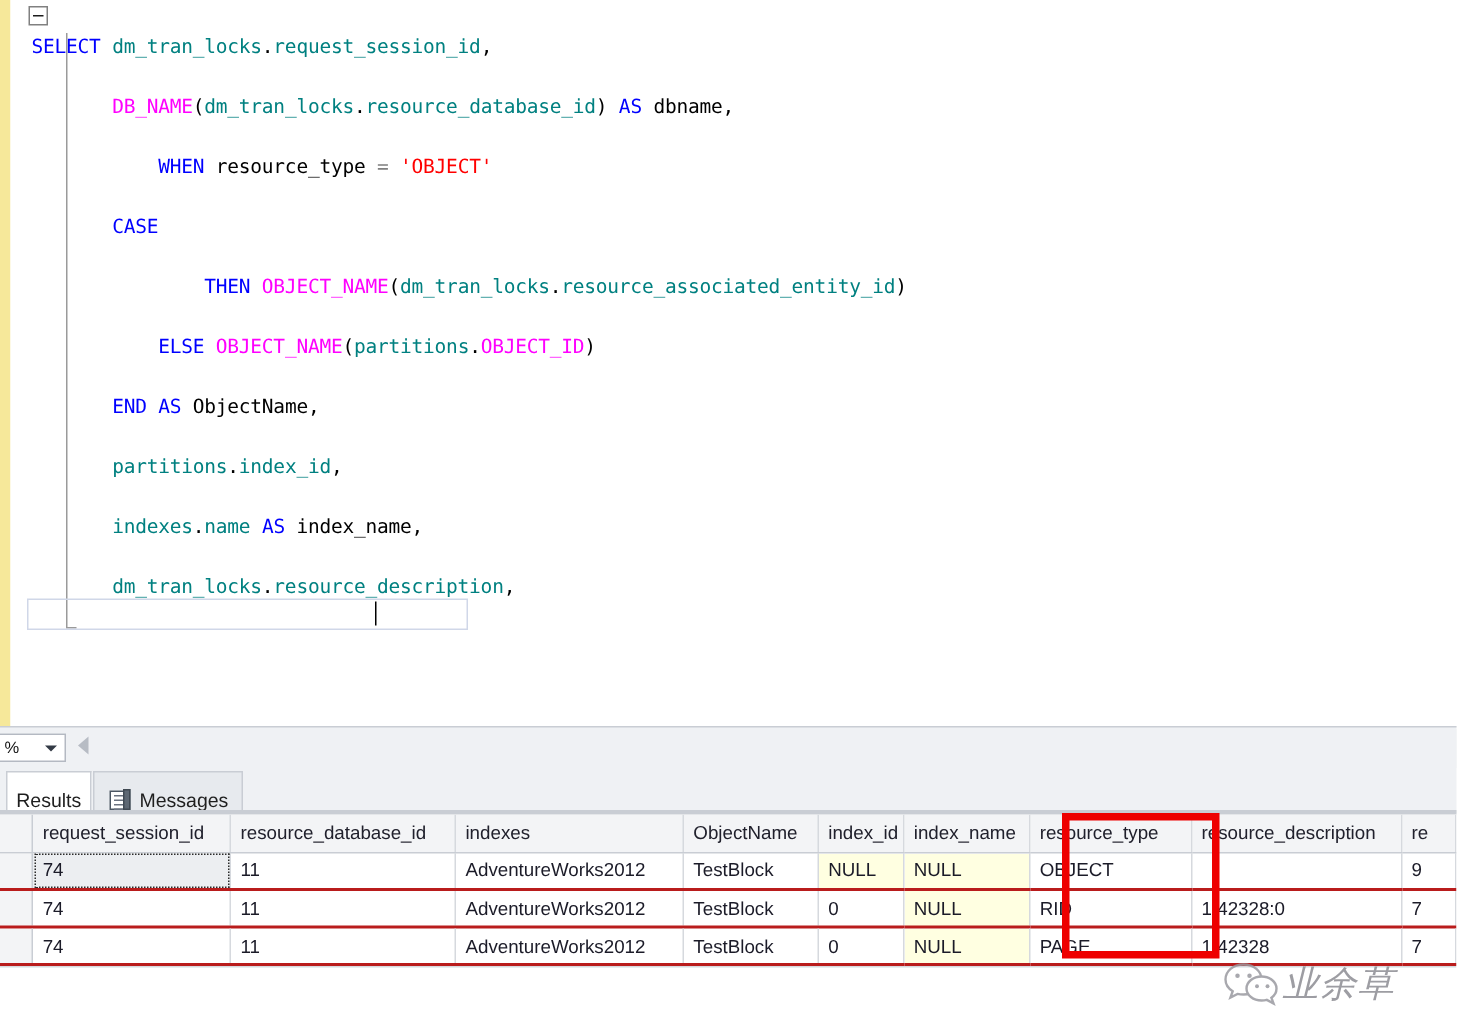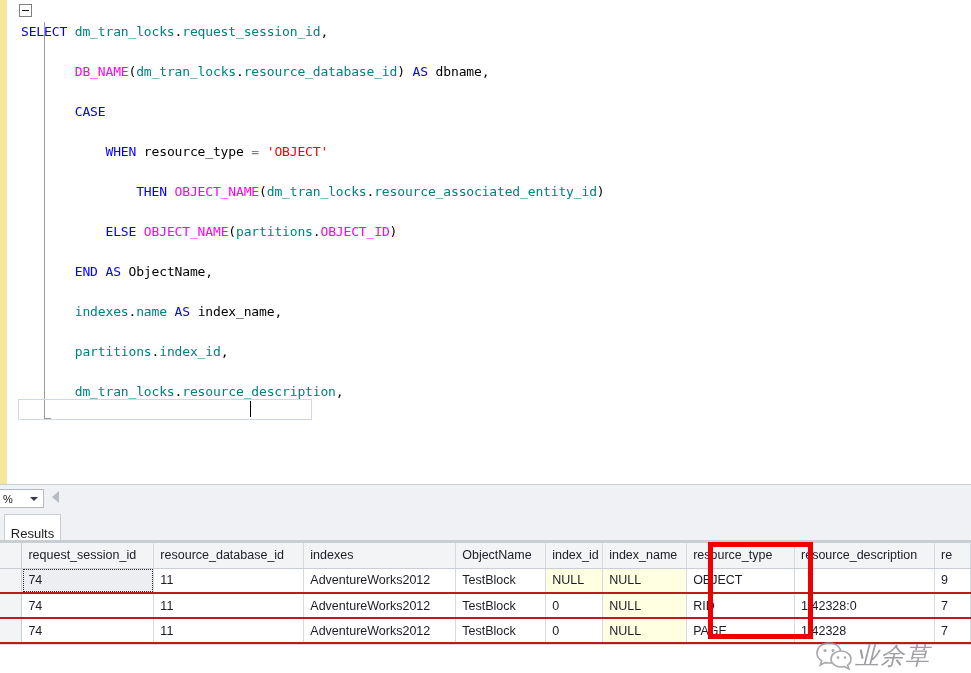"CASE" div.ln { order: before "WHEN resource_type = 'OBJECT'" -> after "WHEN resource_type = 'OBJECT'" }
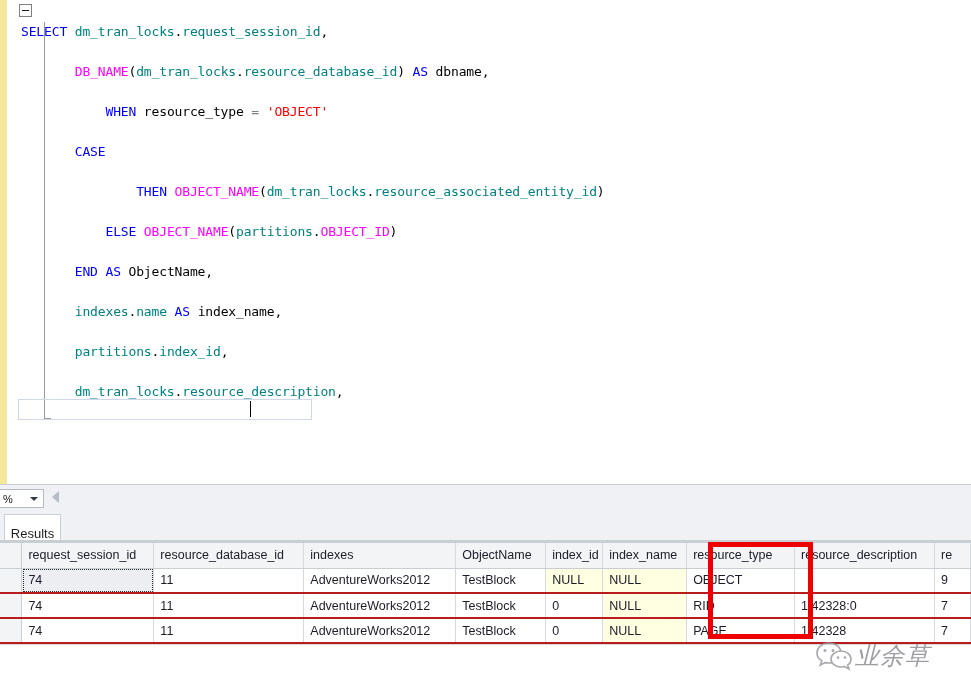"indexes.name AS index_name," div.ln { order: before "partitions.index_id," -> after "partitions.index_id," }
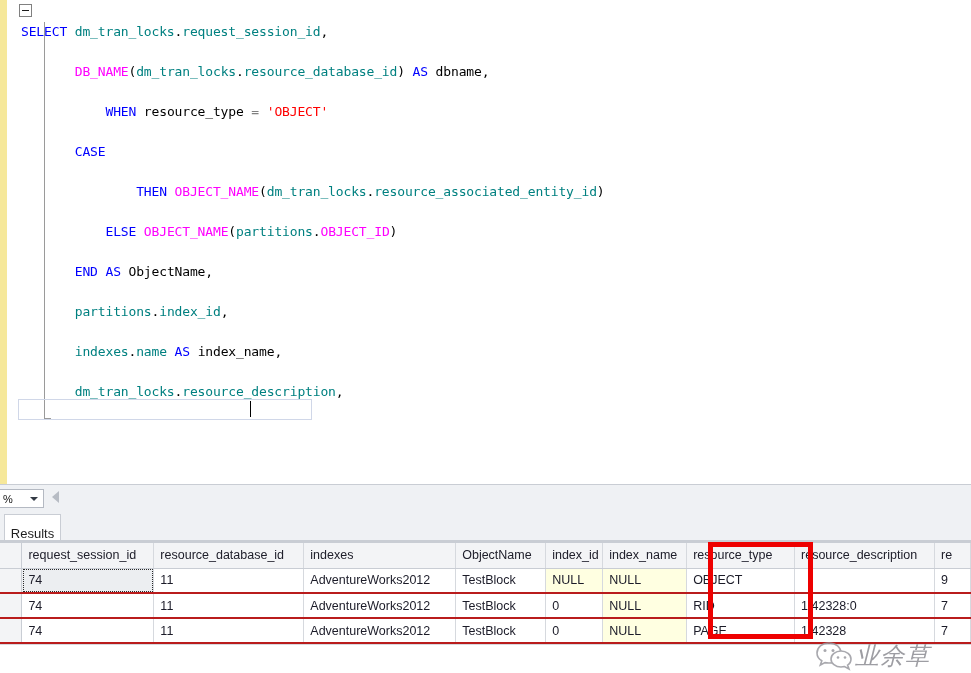"Messages" div.tab { html: none -> <div> <span> <span></span> <span></span> </span> <span>Messages</span> </div> }
